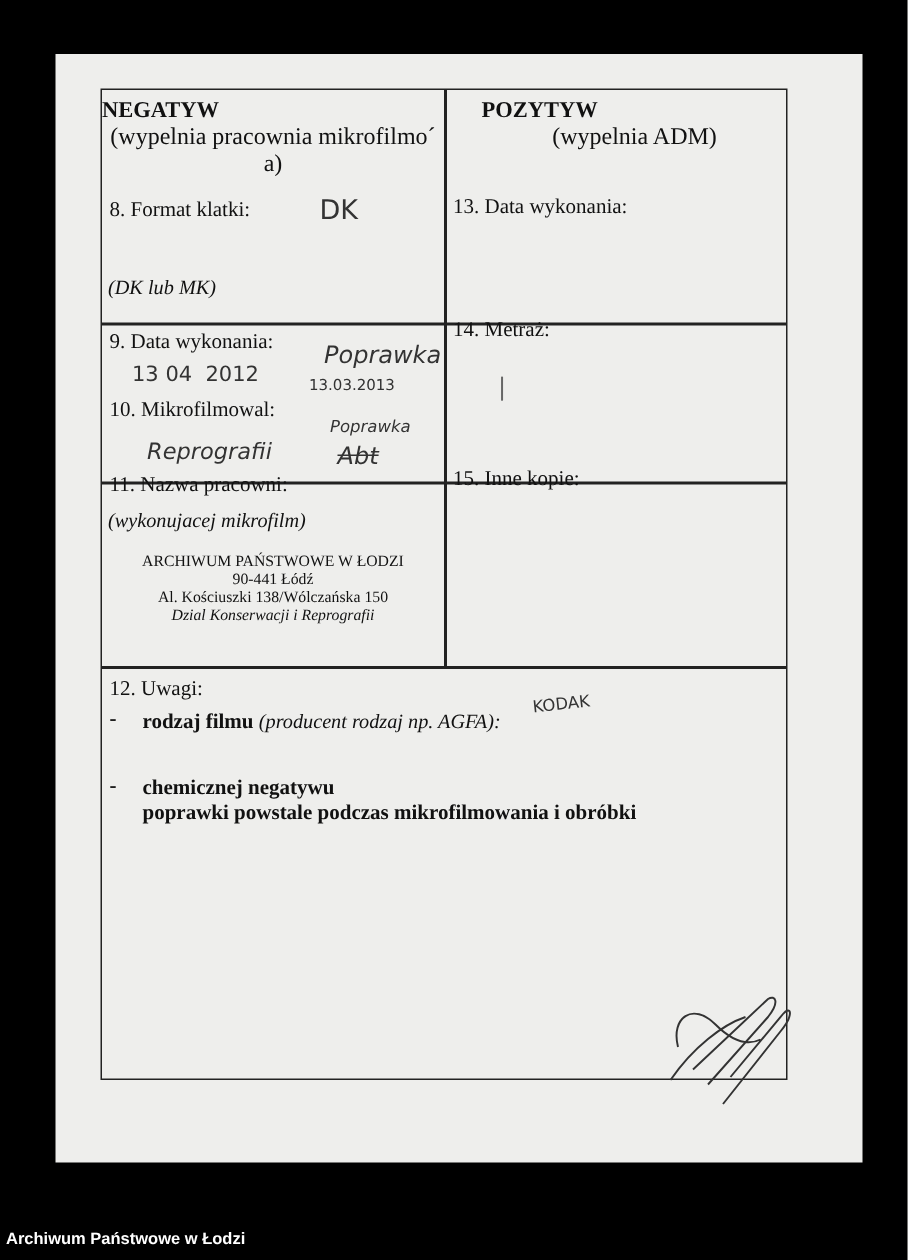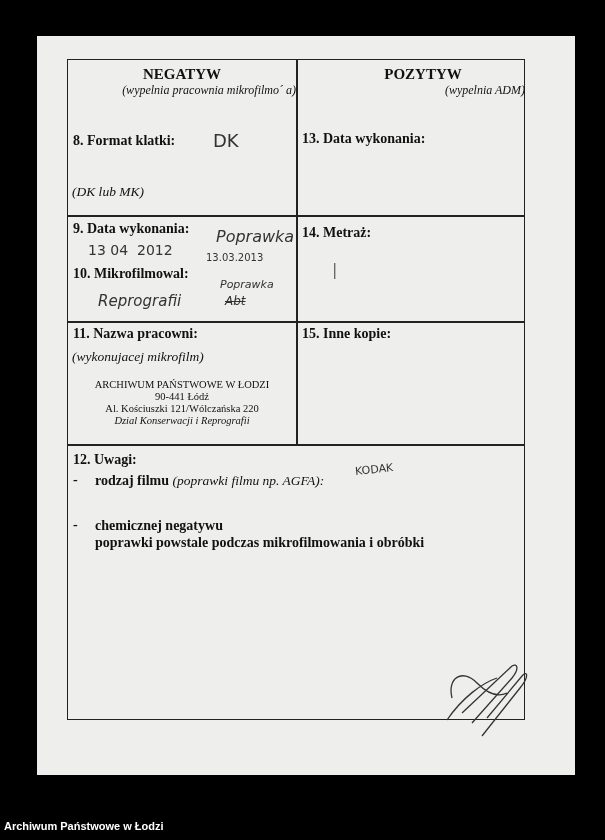"NEGATYW" .hdr { text-align: center -> left }
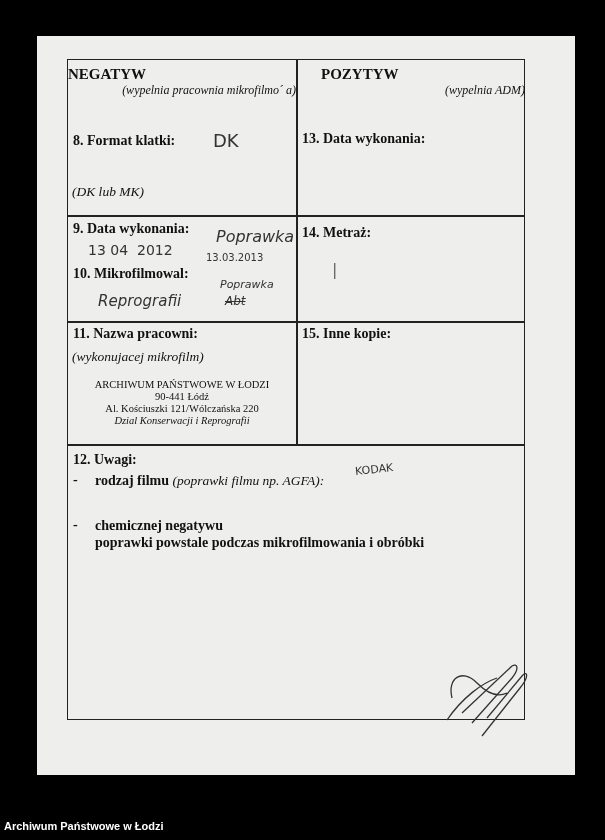"(wypelnia pracownia mikrofilmo´ a)" .sub { font-size: 12px -> 16px; font-style: italic -> none; text-align: right -> center }
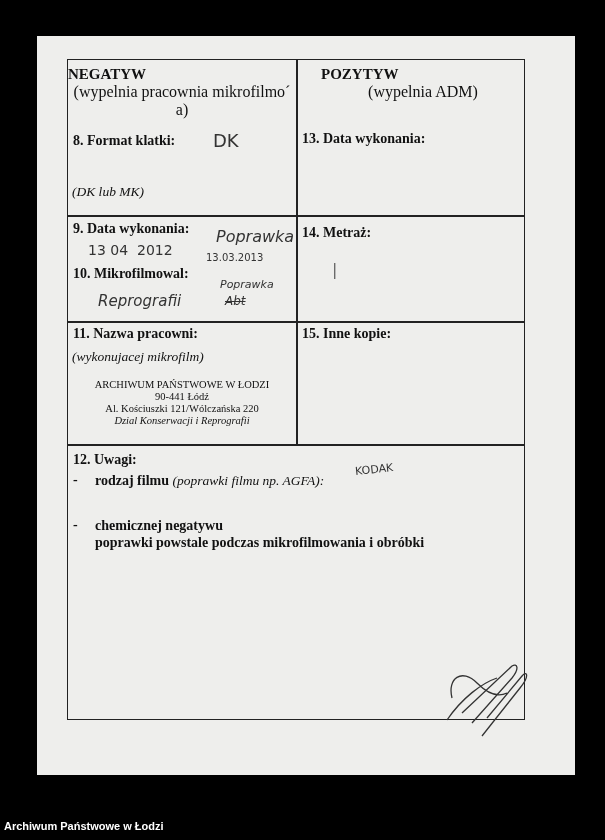"8. Format klatki:" .lbl { font-weight: bold -> normal }
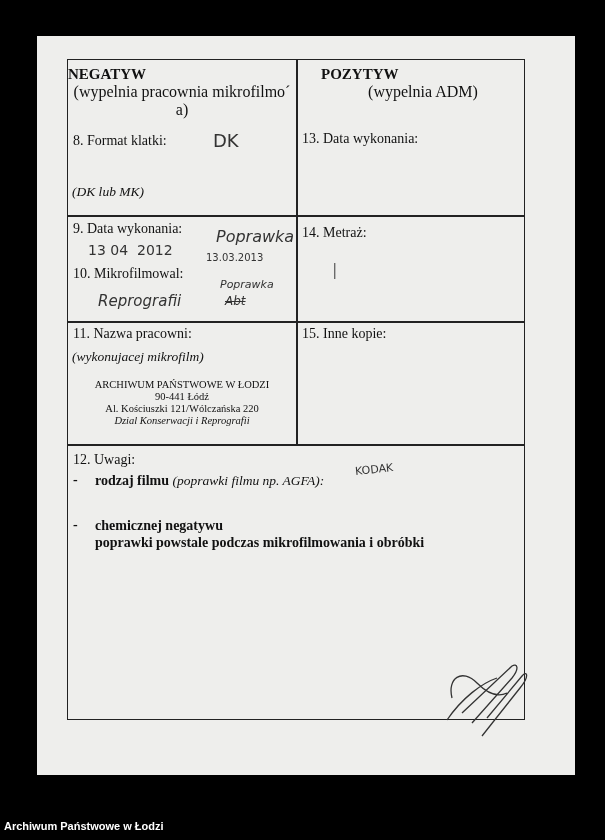"14. Metraż:" div.cell { top: 160px -> 148px }
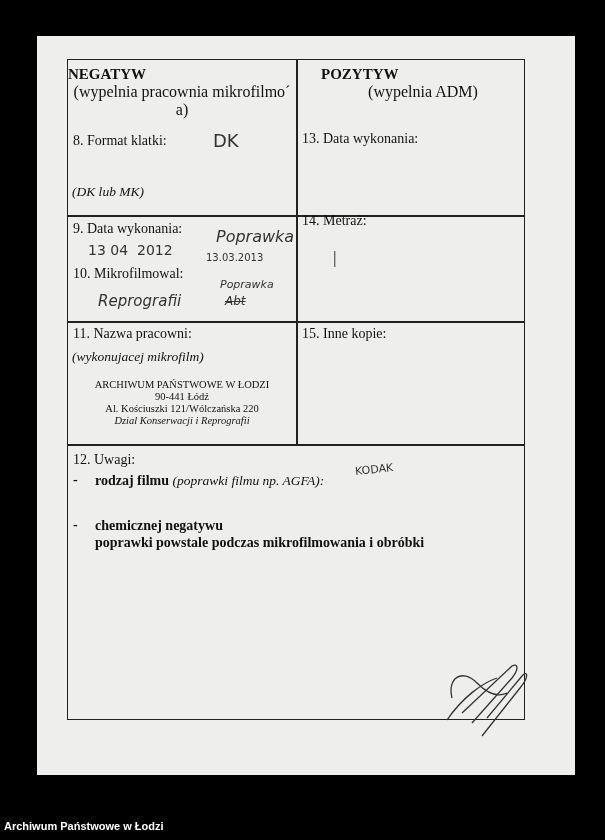"Abt" div.hand { font-size: 12px -> 16px }
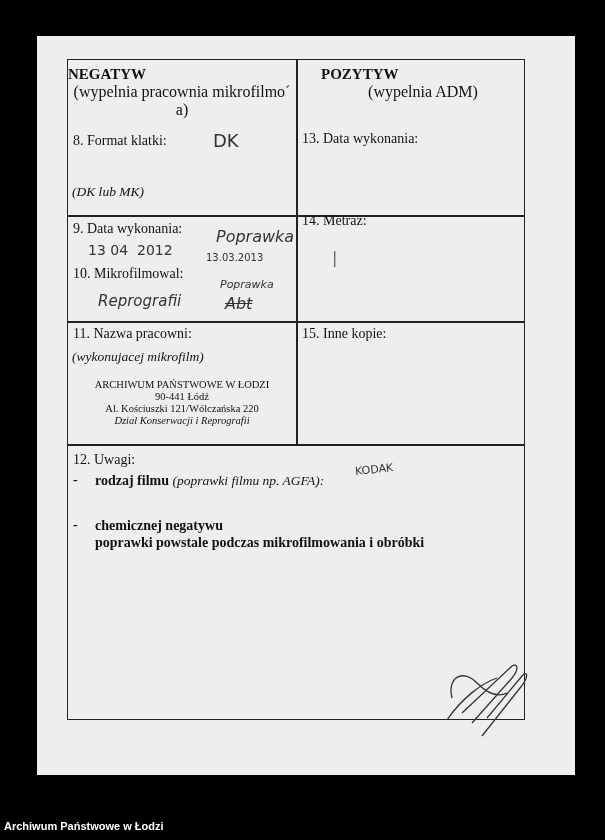"11. Nazwa pracowni:" div.cell { top: 262px -> 252px }
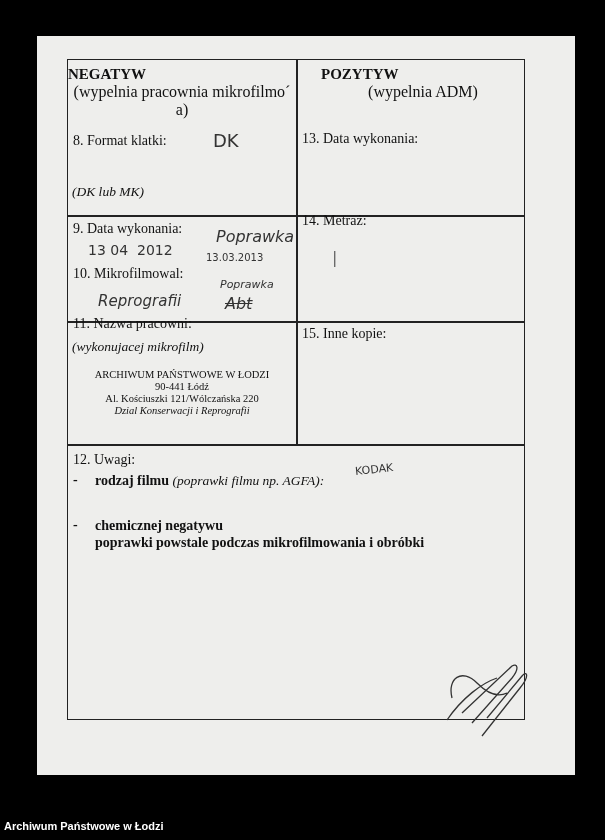"15. Inne kopie:" div.cell { top: 262px -> 248px }
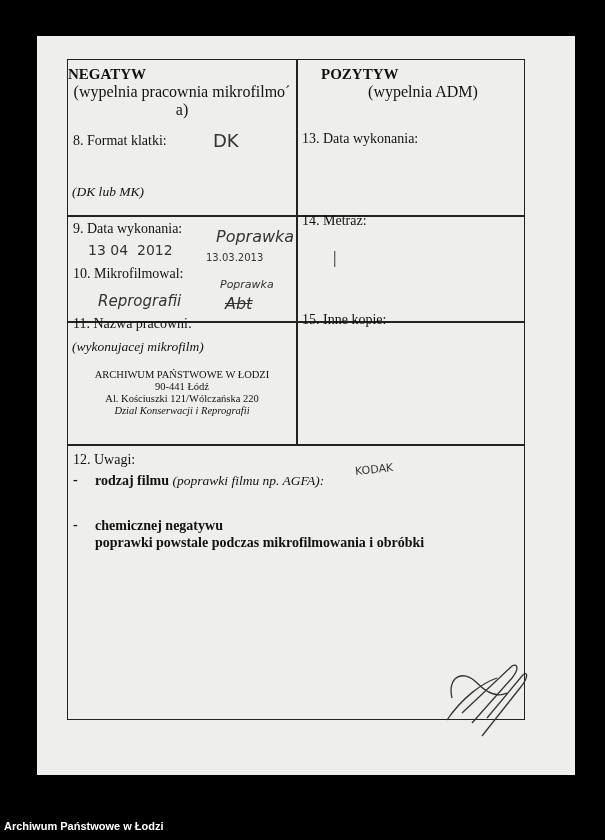"Al. Kościuszki 121/Wólczańska 220" div { text: 121/Wólczańska 220 -> 138/Wólczańska 150 }
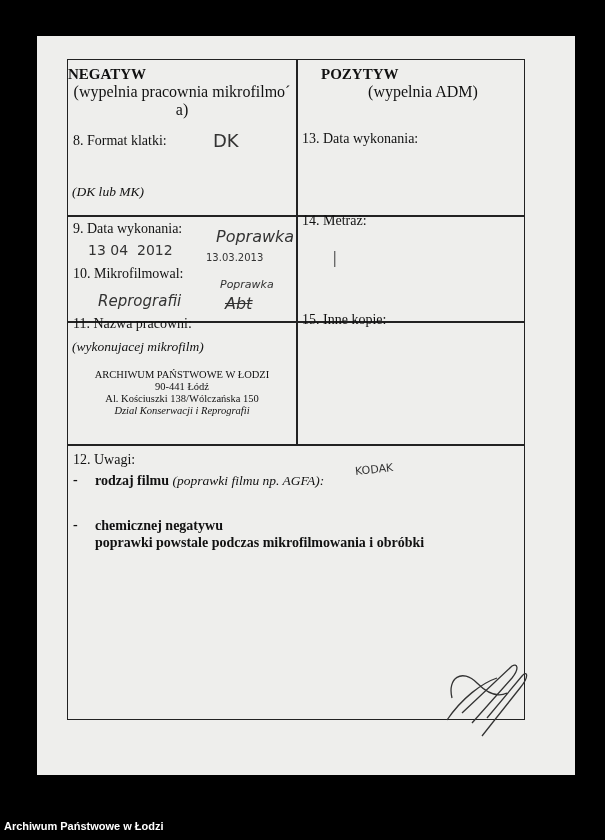"(poprawki filmu np. AGFA):" span.n { text: poprawki filmu -> producent rodzaj }
